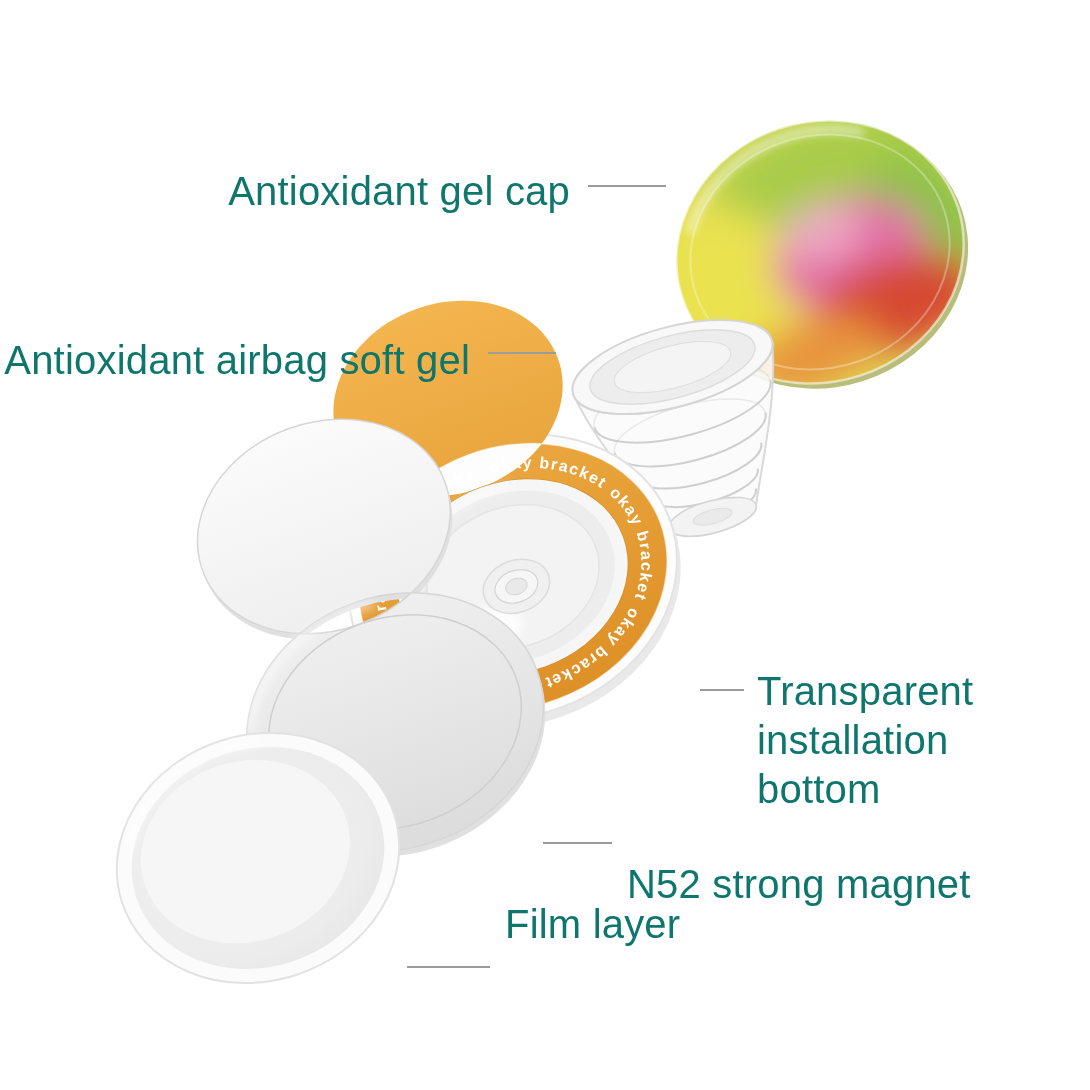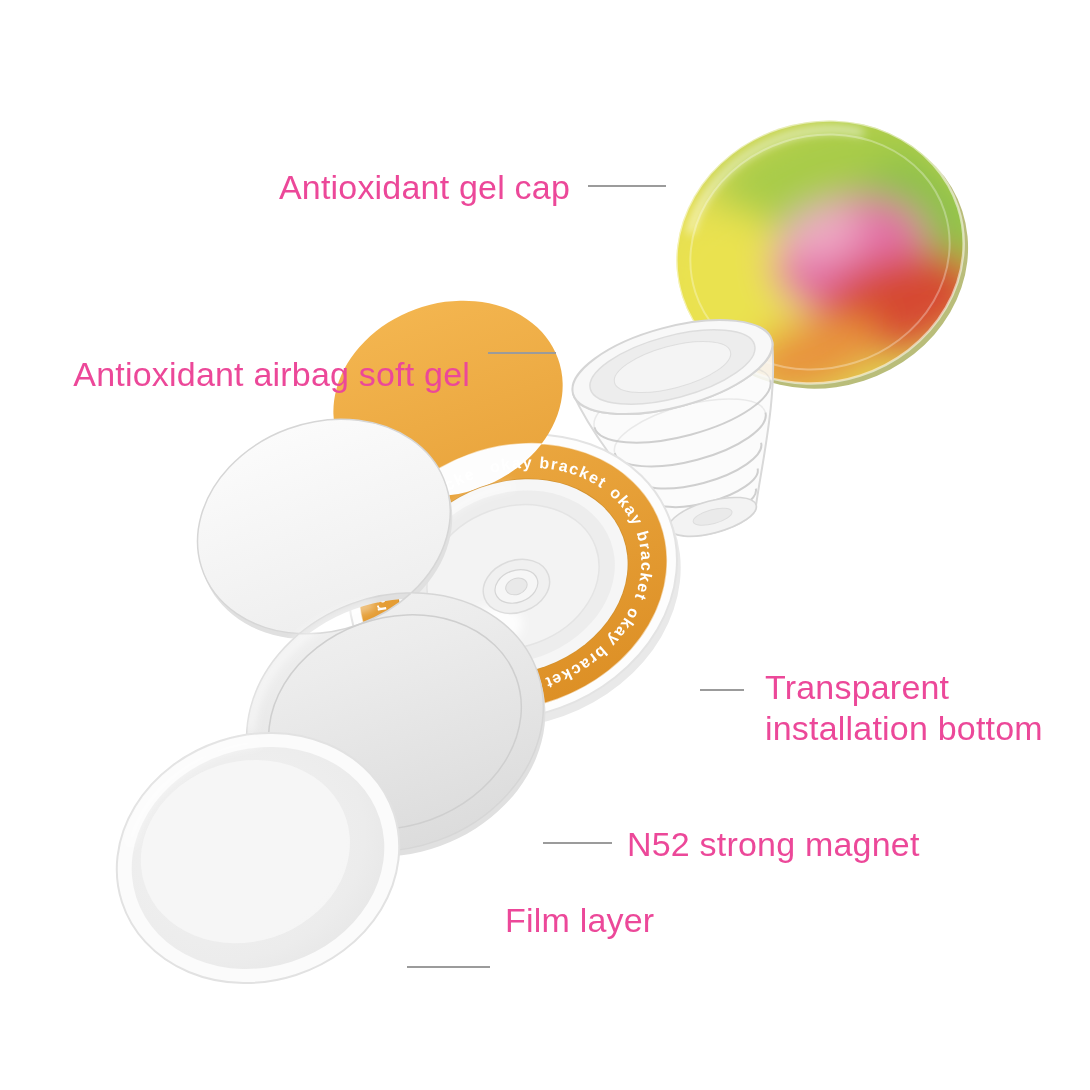"Antioxidant gel cap" .part-label { color: #ec4899 -> #0f766e; font-size: 34px -> 40px }
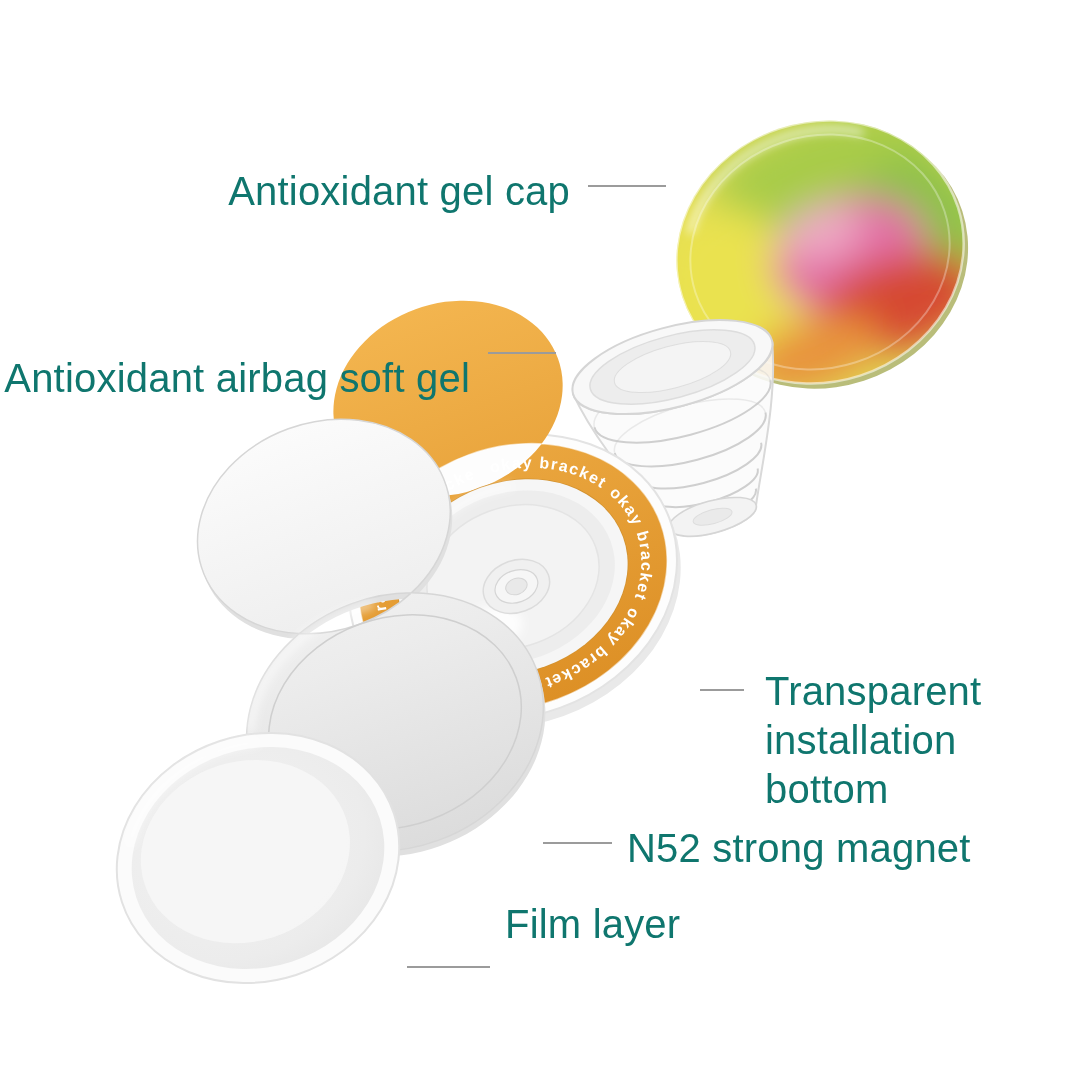"Antioxidant airbag soft gel" div.part-label { top: 354px -> 336px }
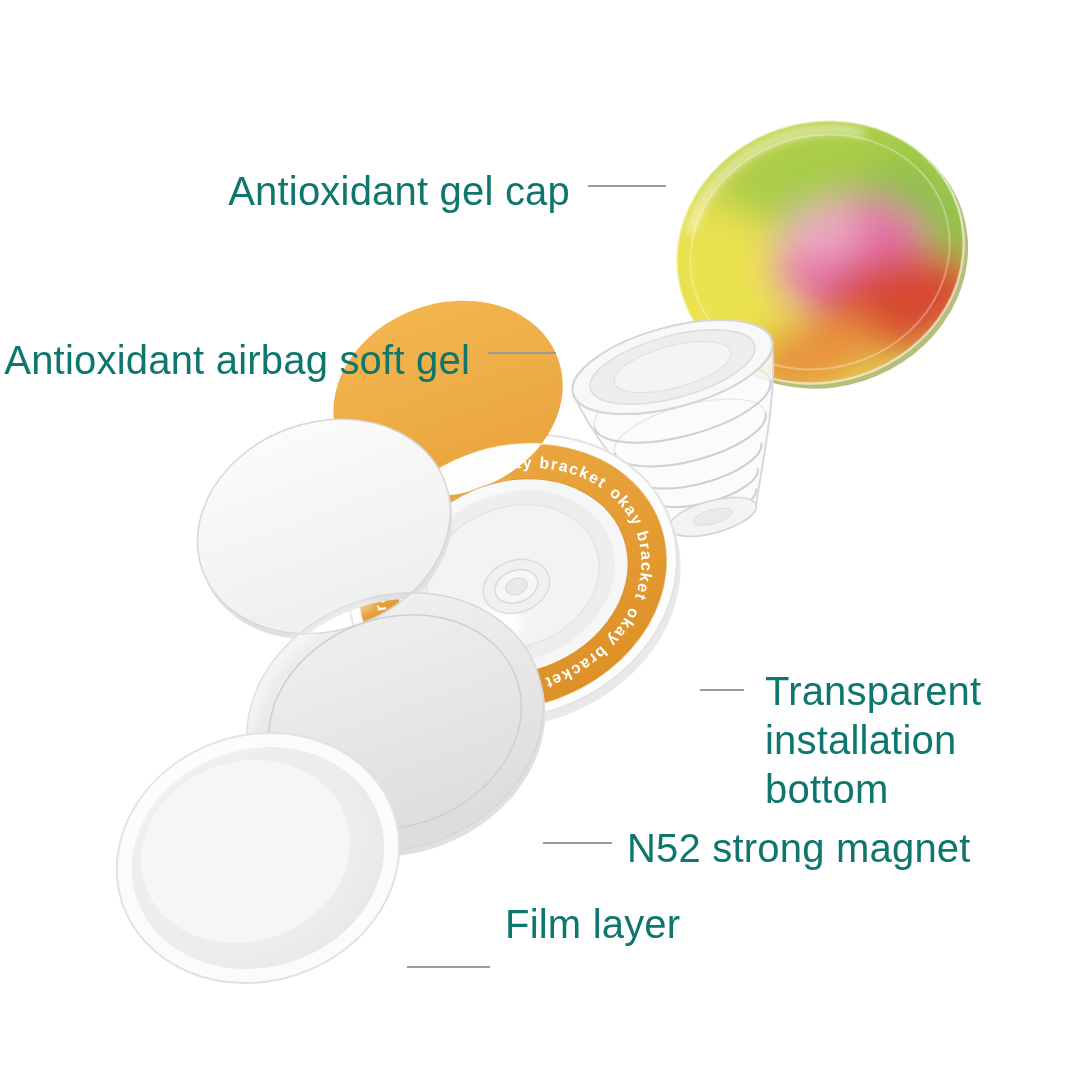"Transparent installation bottom" .part-label.wrap { margin-left: 8px -> none }
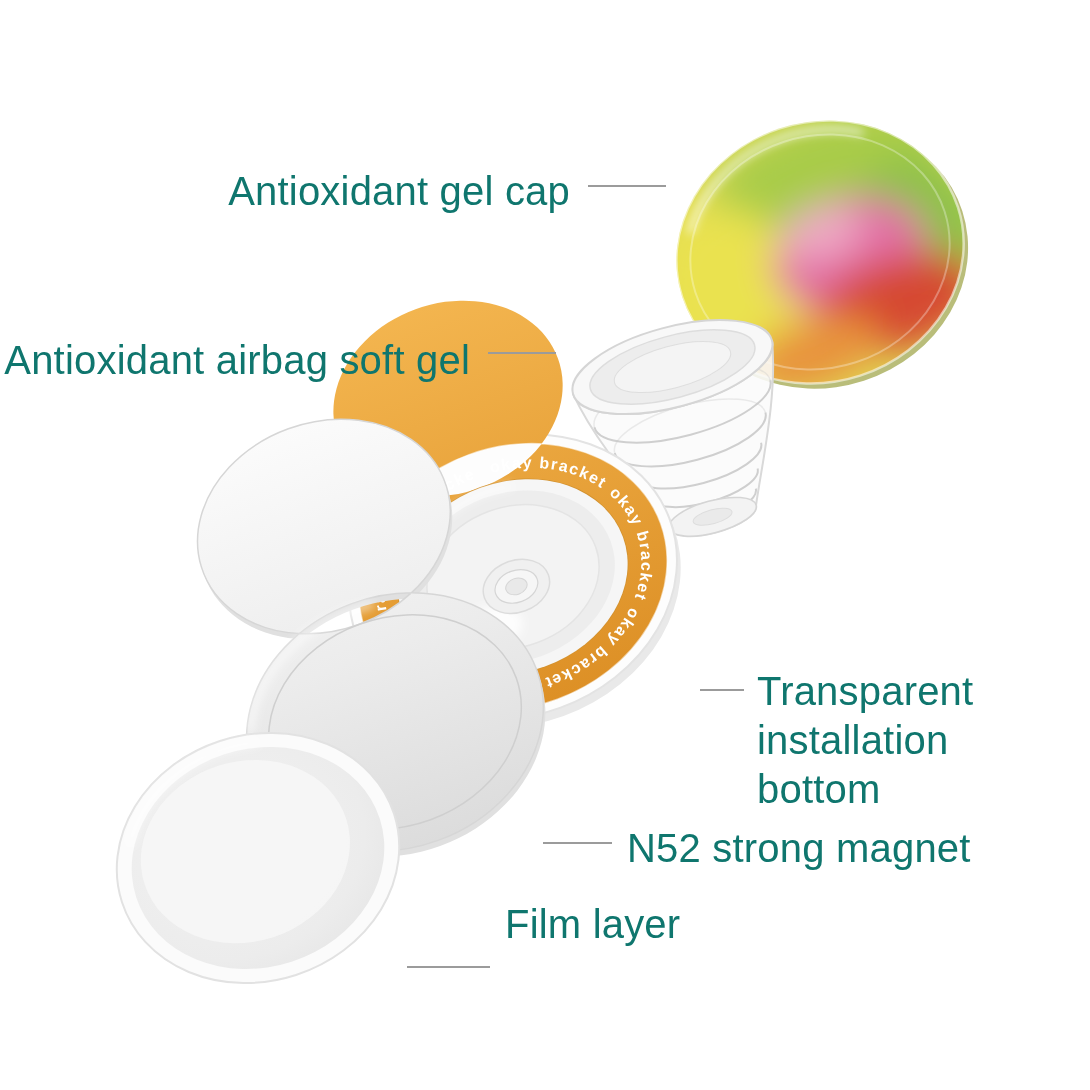"N52 strong magnet" div.part-label { top: 824px -> 860px }
